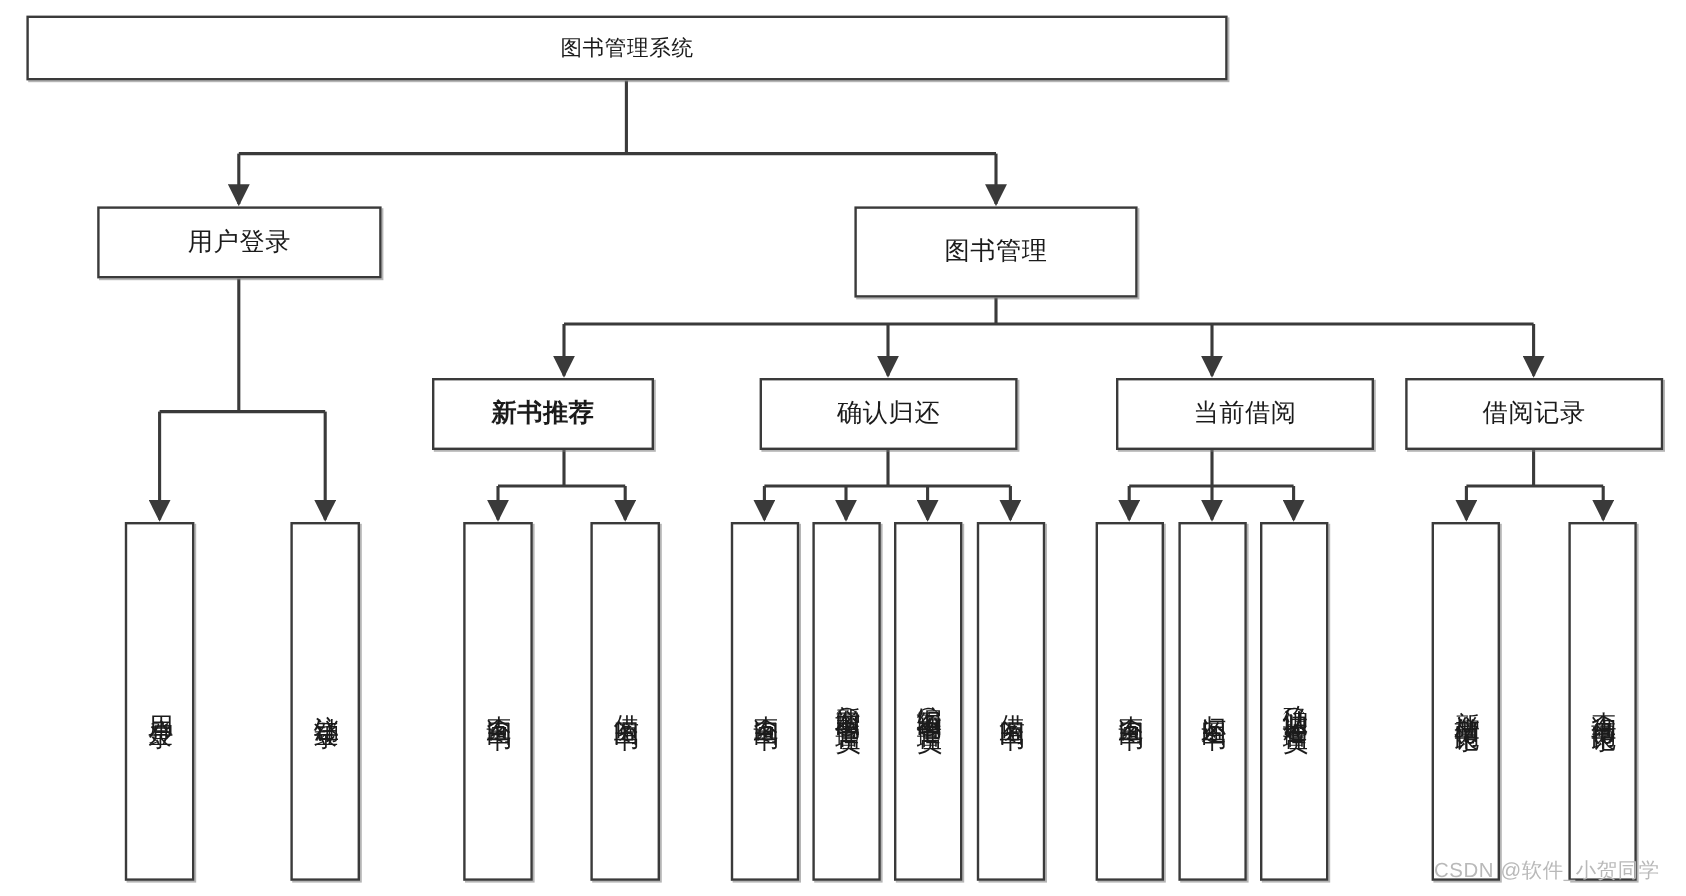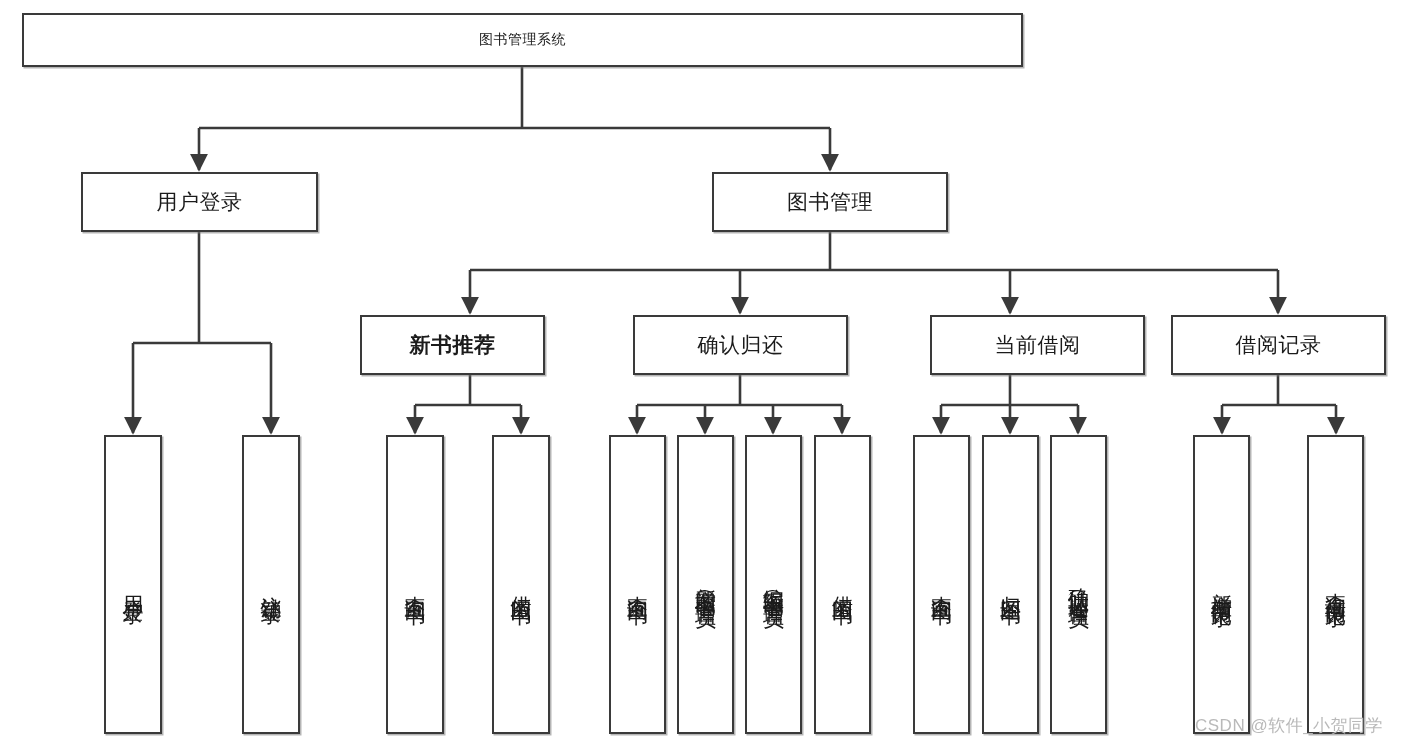"图书管理系统" .node.level-root { font-size: 14px -> 18px }
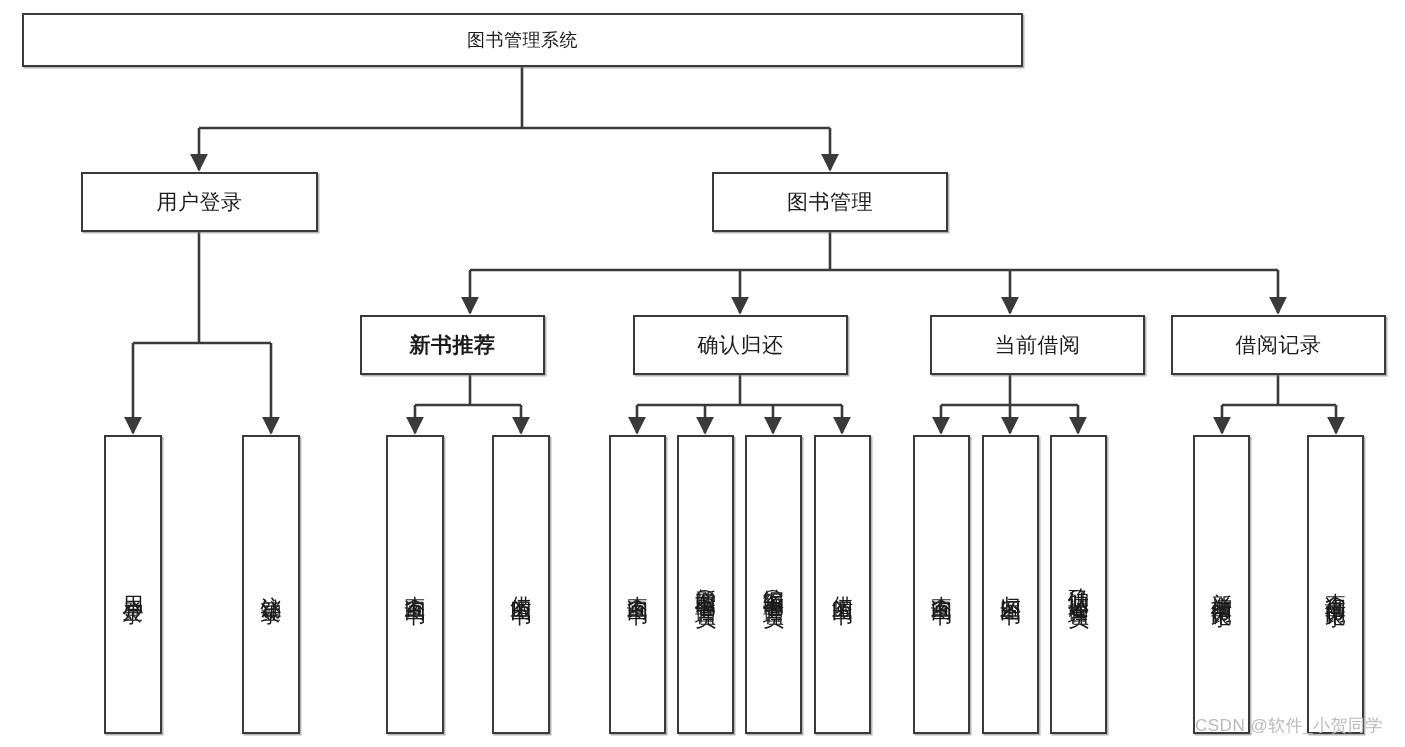"图书管理" div.node { height: 60px -> 76px }
